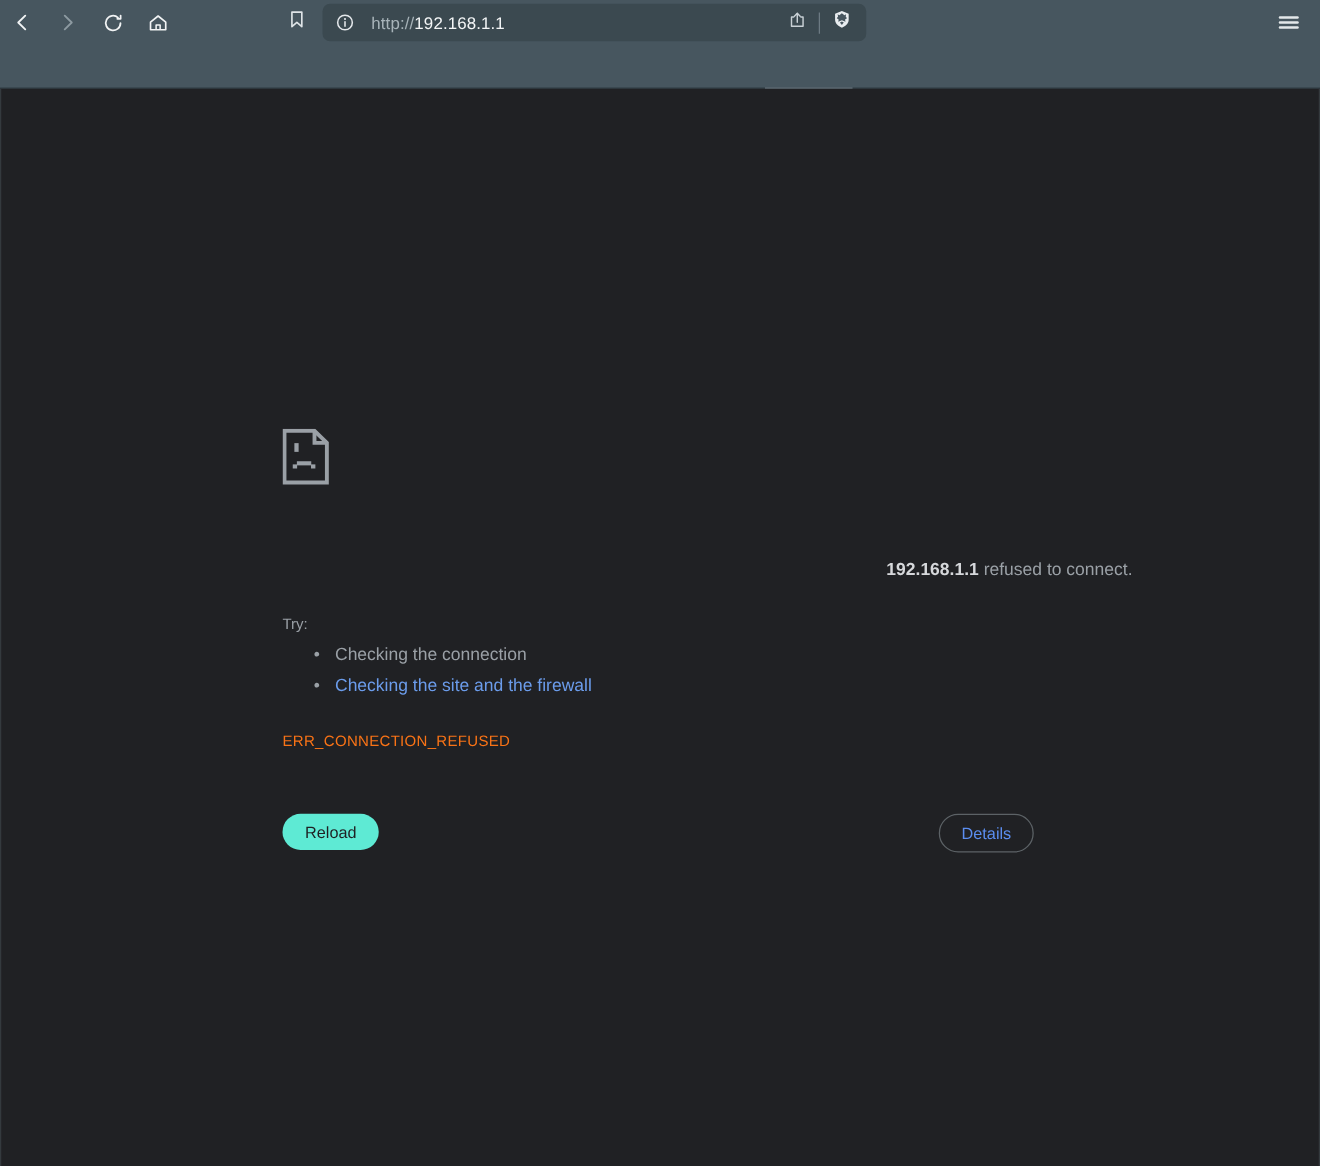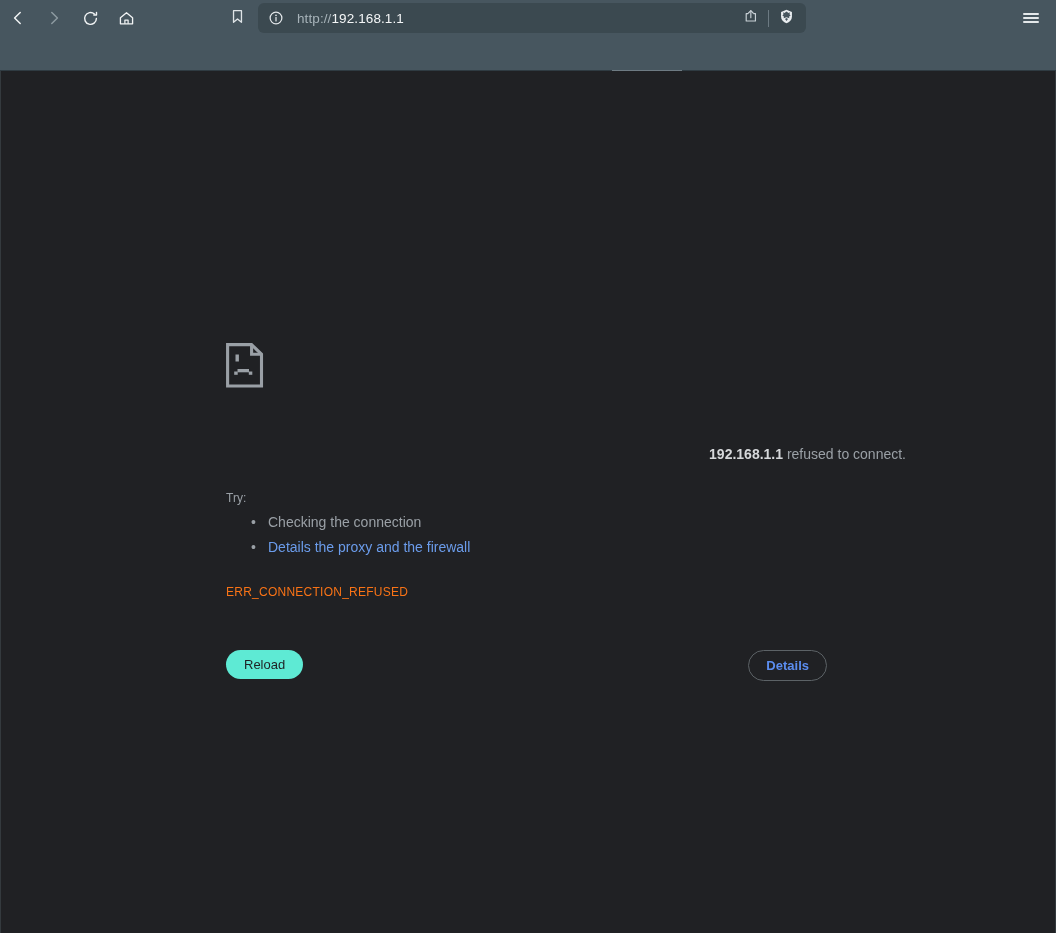"http://192.168.1.1" .urlbar { width: 548px -> 435px }
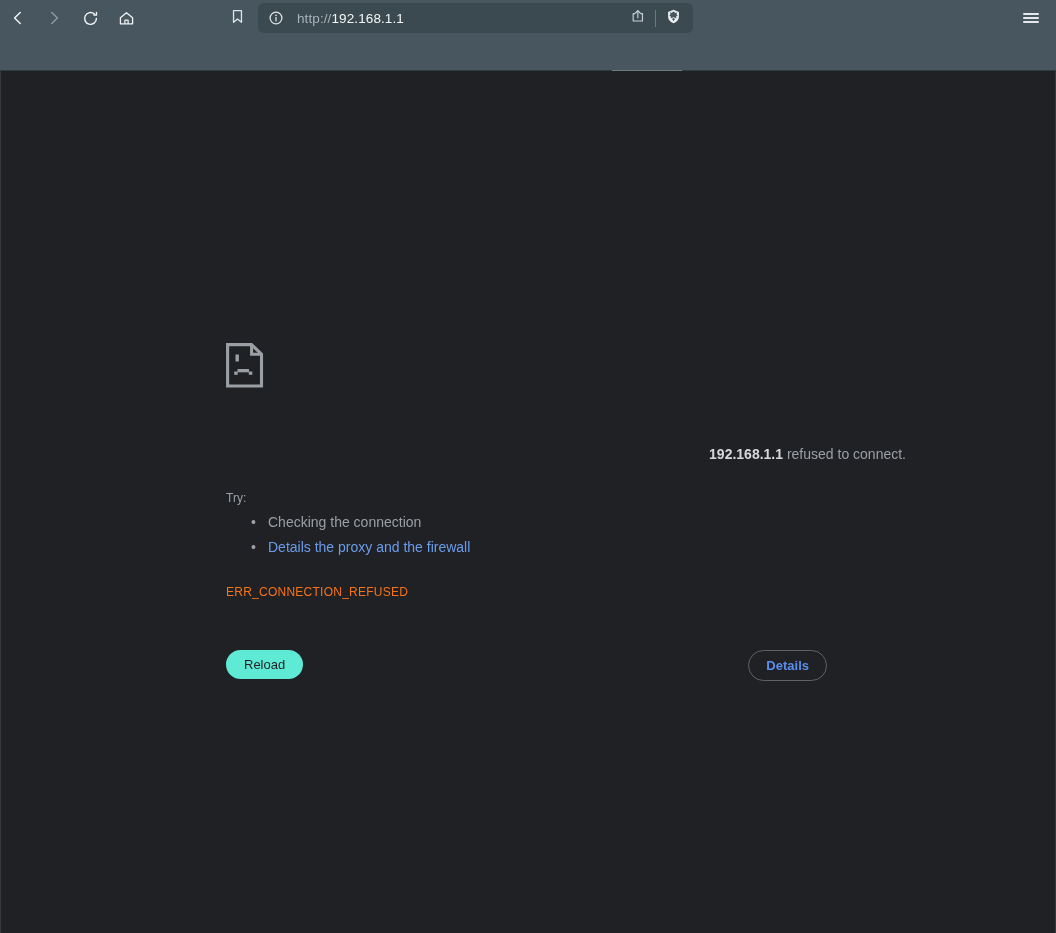"Details the proxy and the" a { text: Details the proxy -> Checking the site }
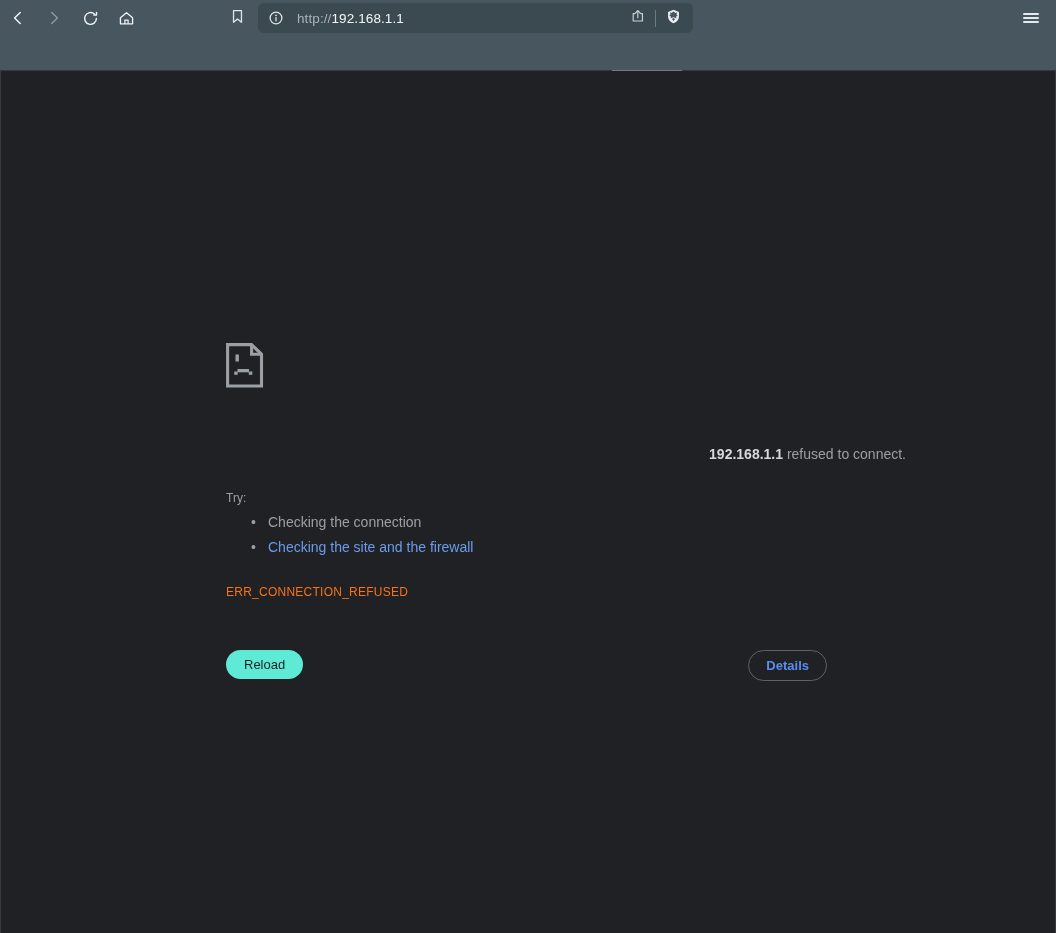"Details" .btn-details { font-weight: bold -> none }
